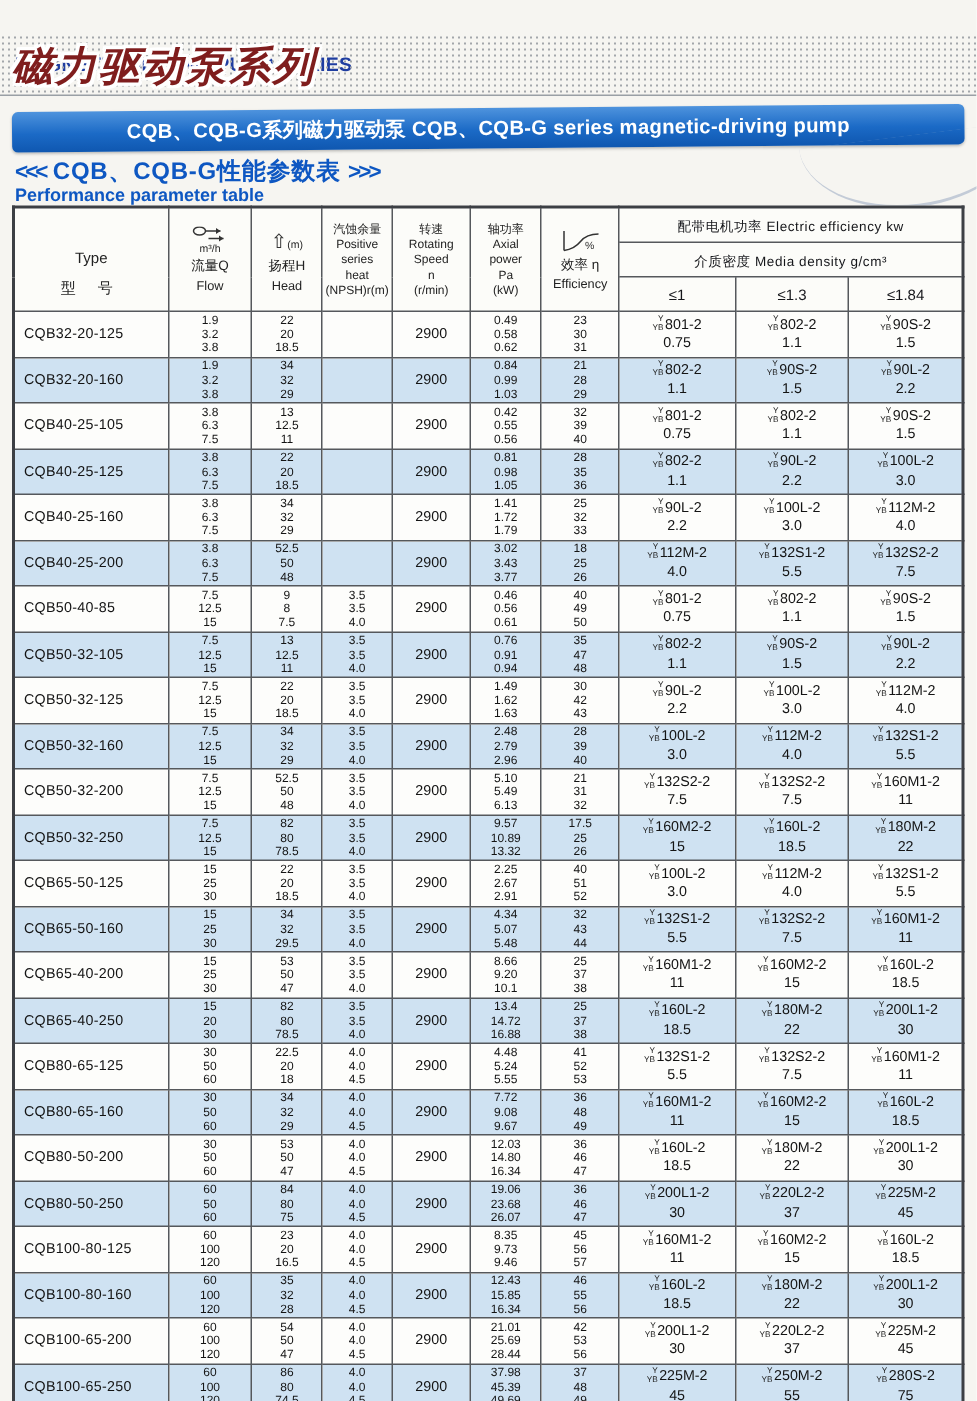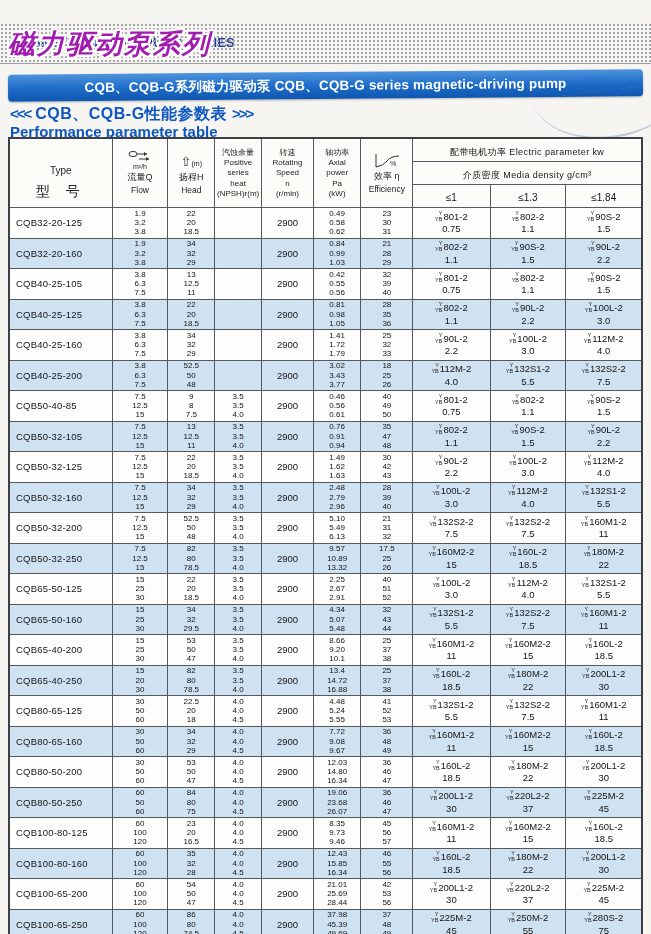"磁力驱动泵系列" .series-title-zh { color: #a21caf -> #7f1d1d }
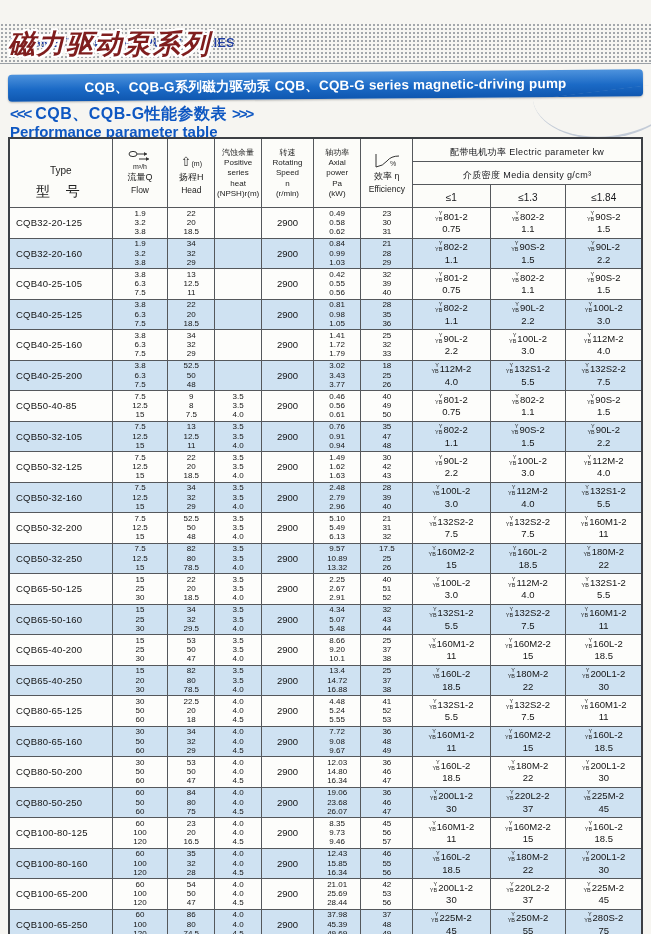"Performance parameter table" .section-subtitle { font-size: 15px -> 12px }
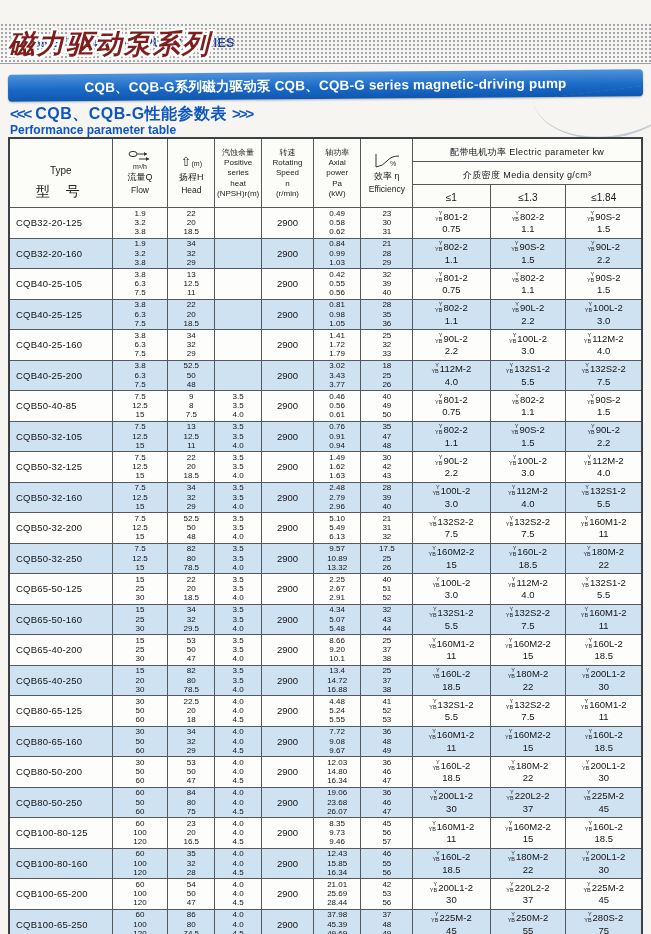"配带电机功率 Electric parameter kw" span.motor-title { text: parameter -> efficiency }
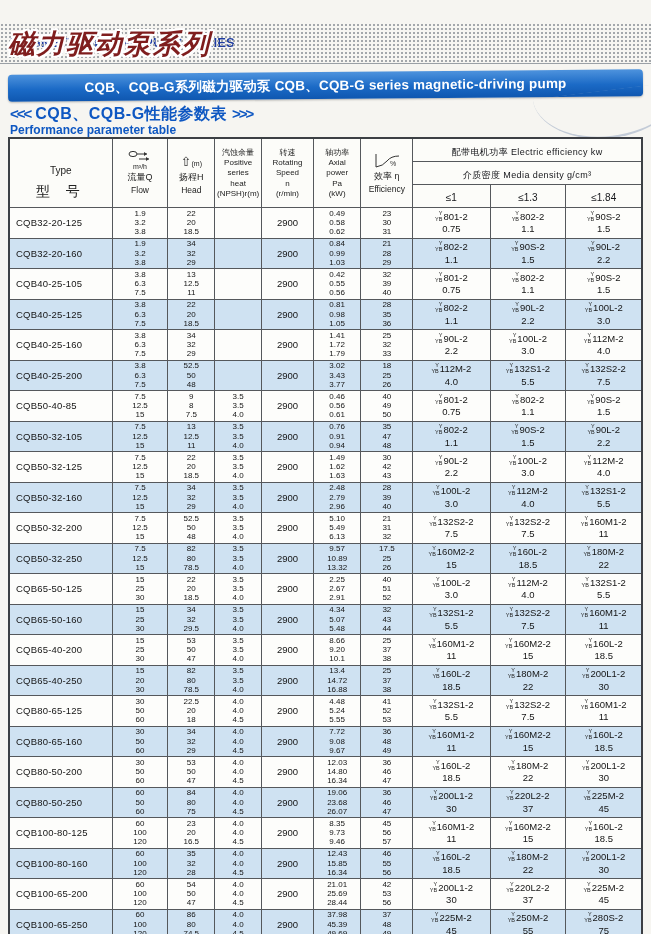"型 号" .type-h .h-zh { font-size: 14px -> 10px }
